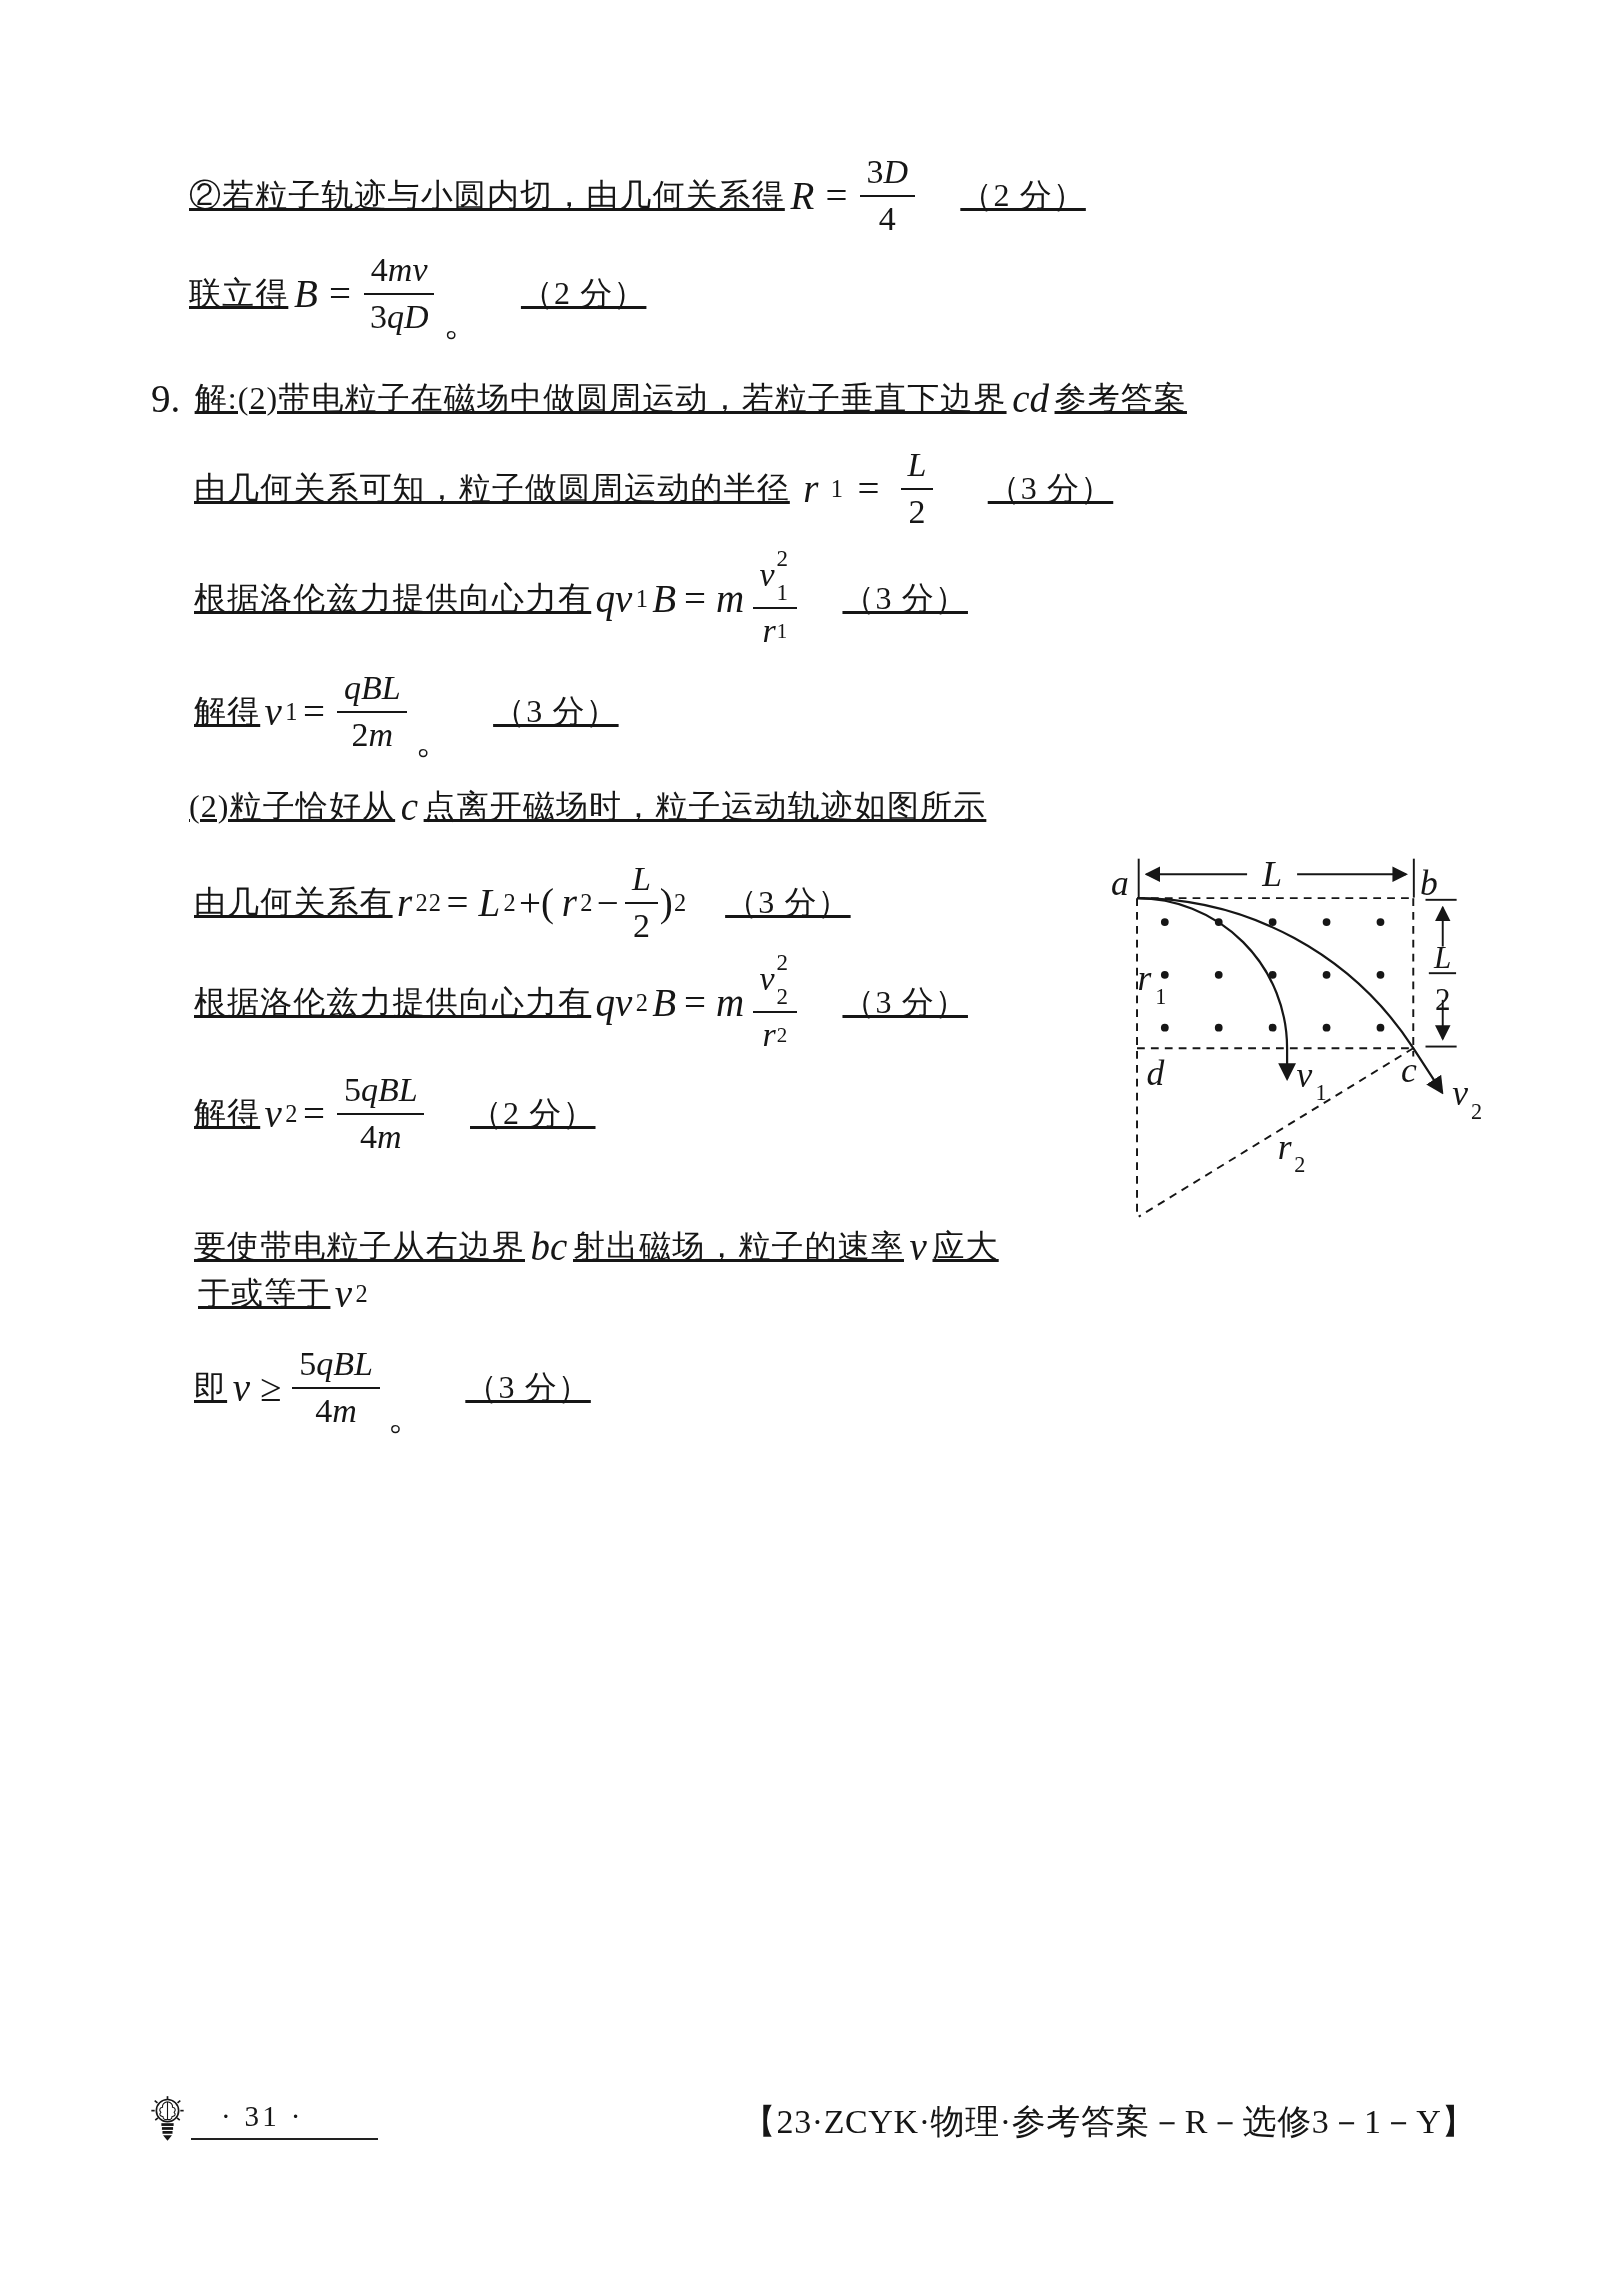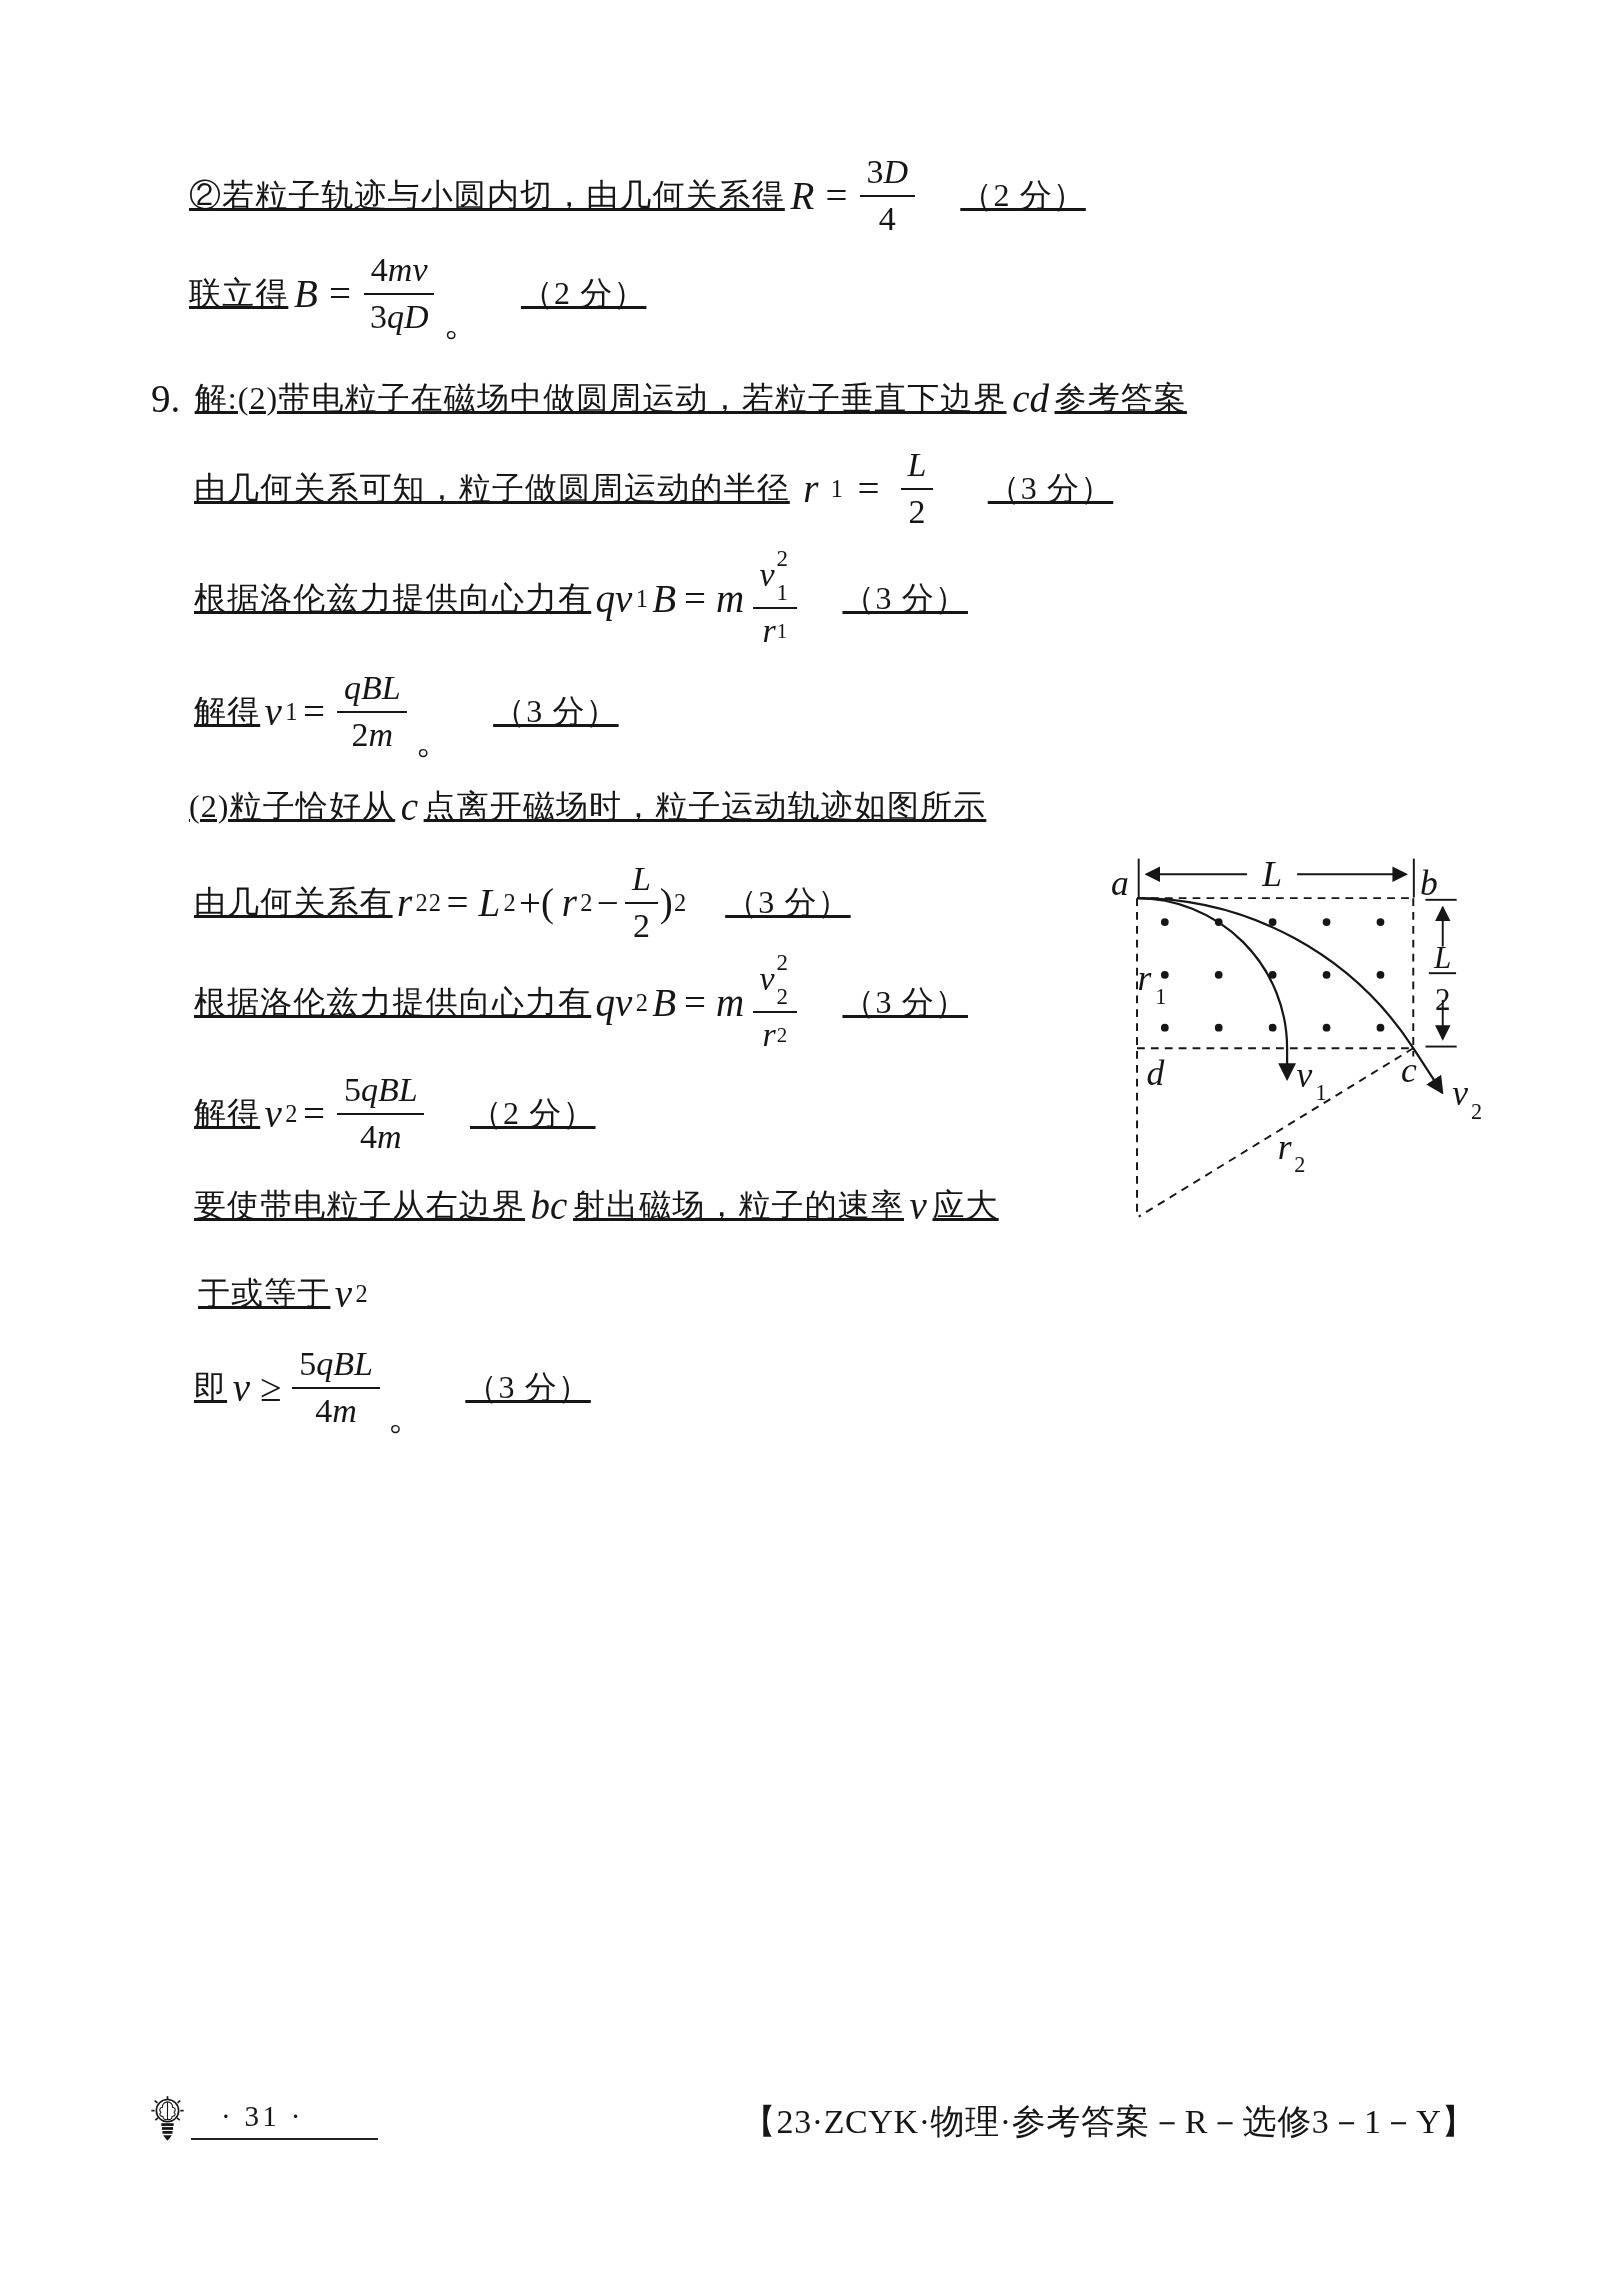"要使带电粒子从右边界" div.row { top: 1139px -> 1180px }
